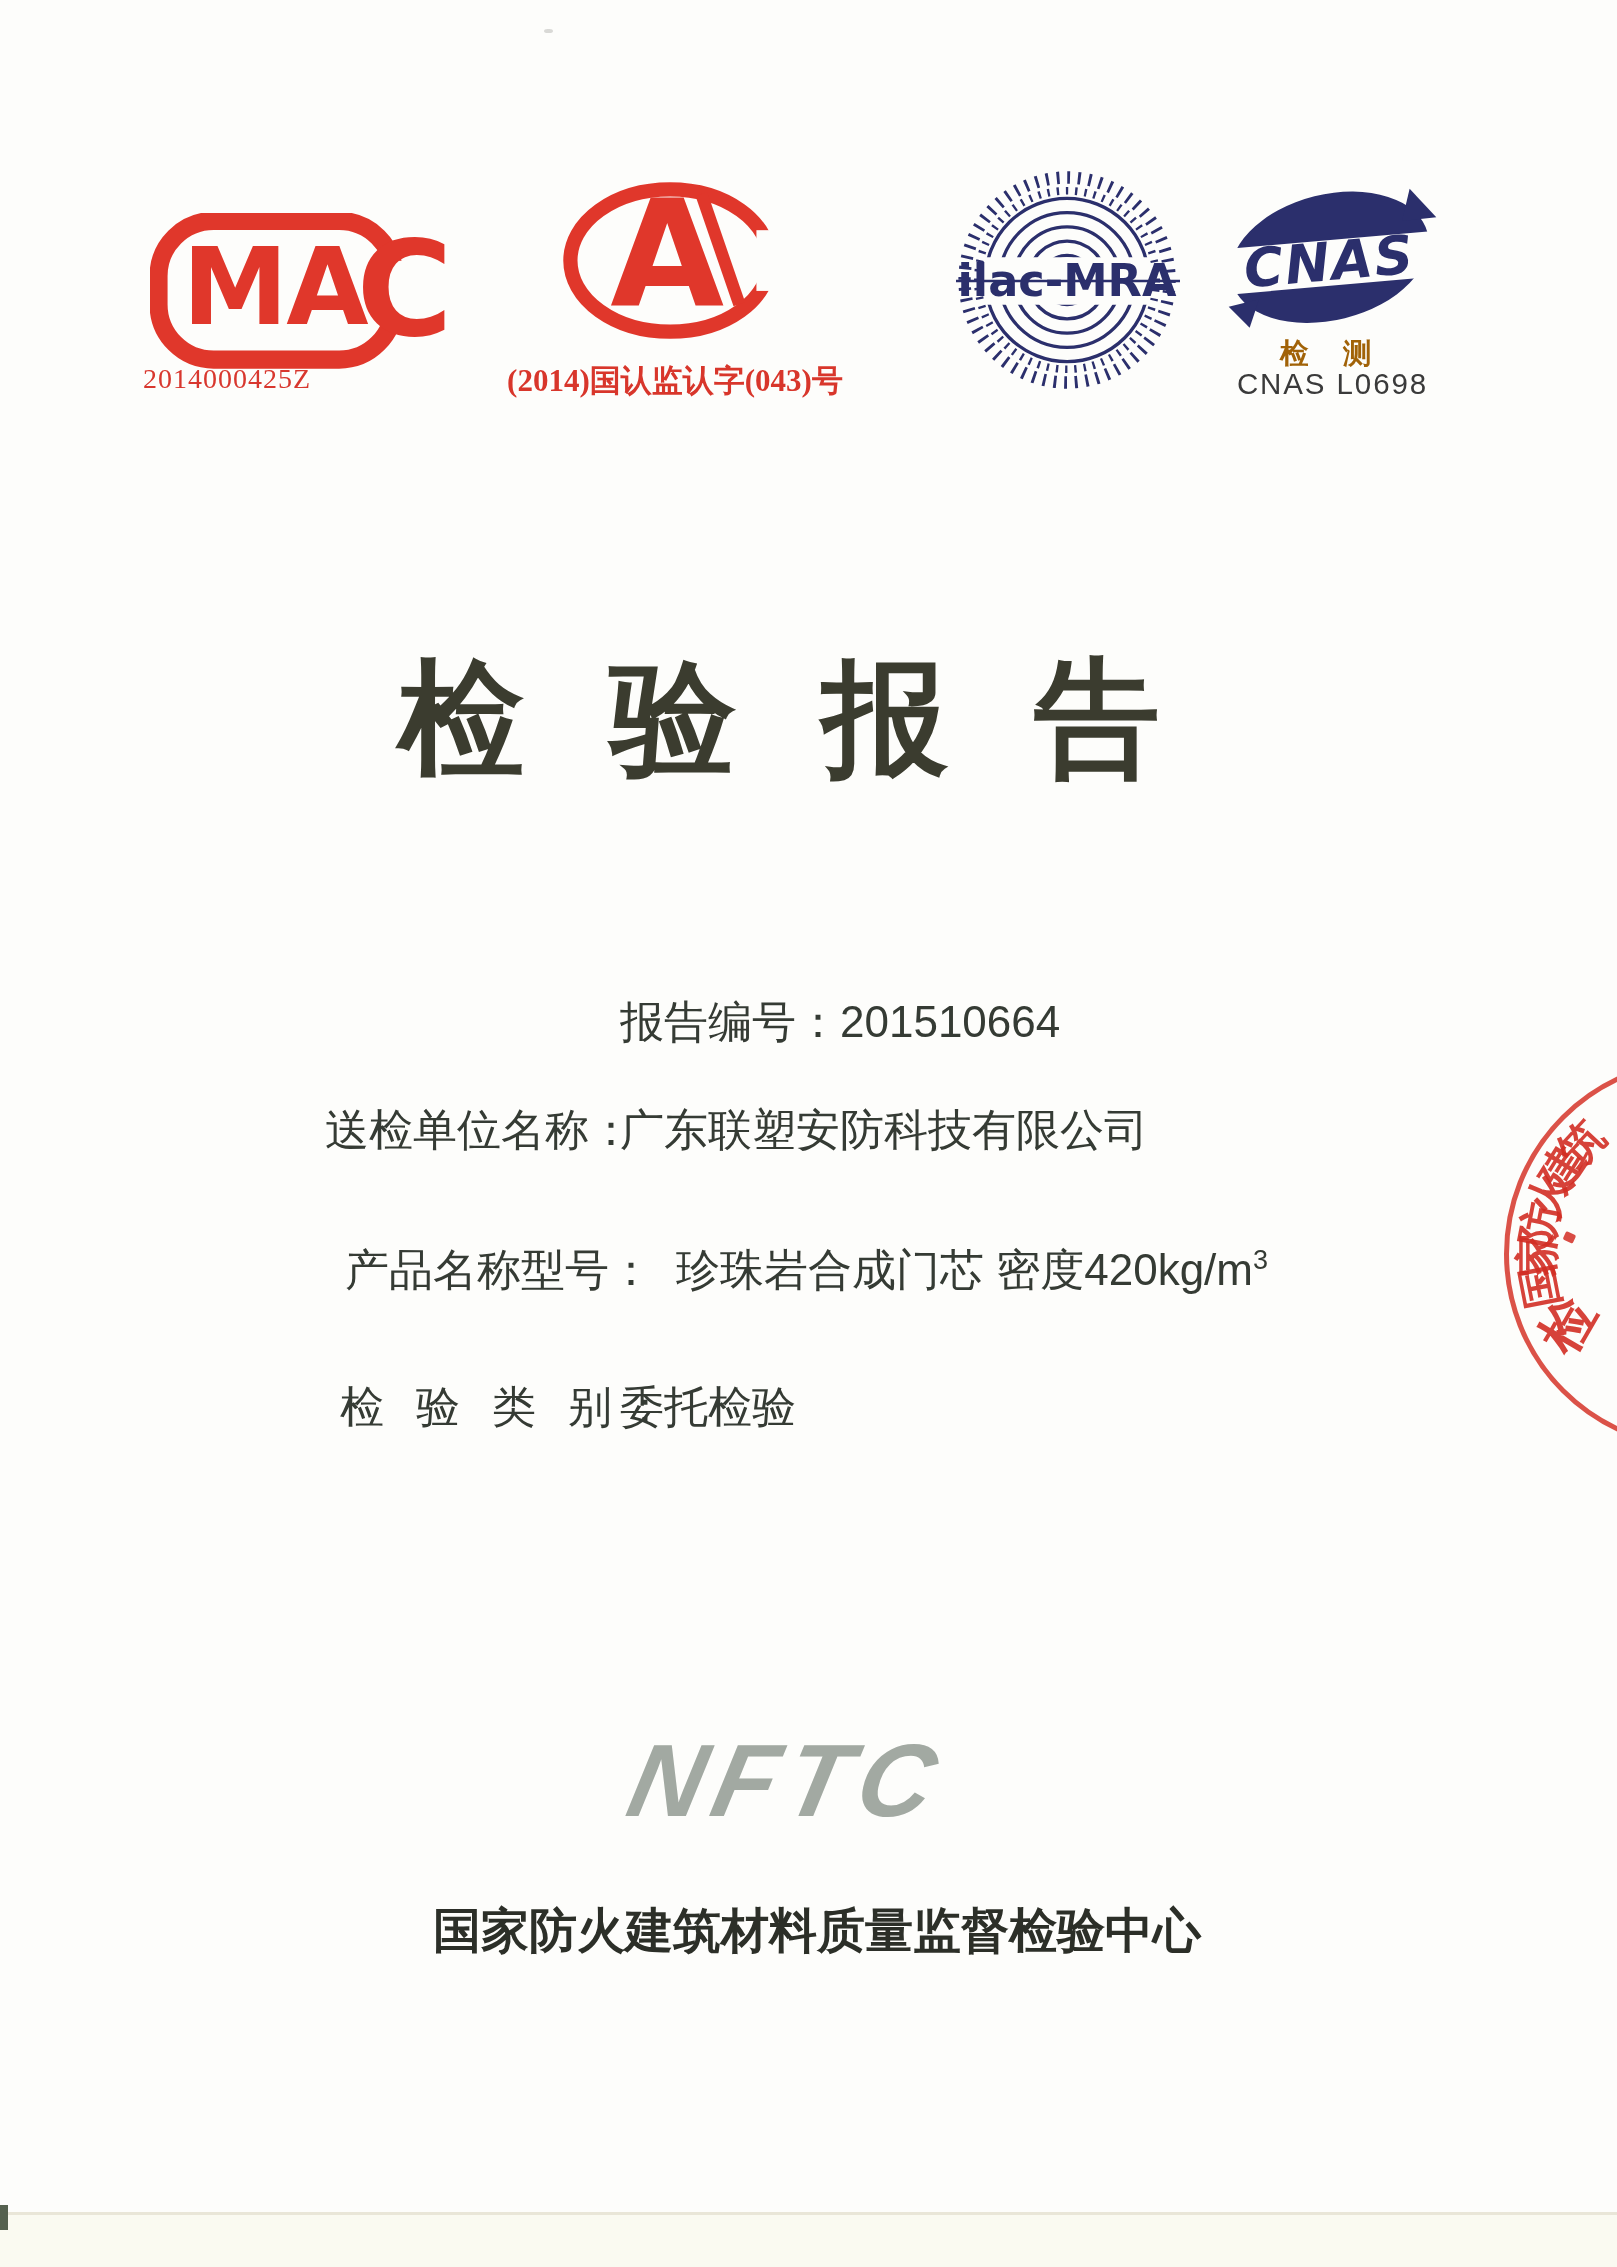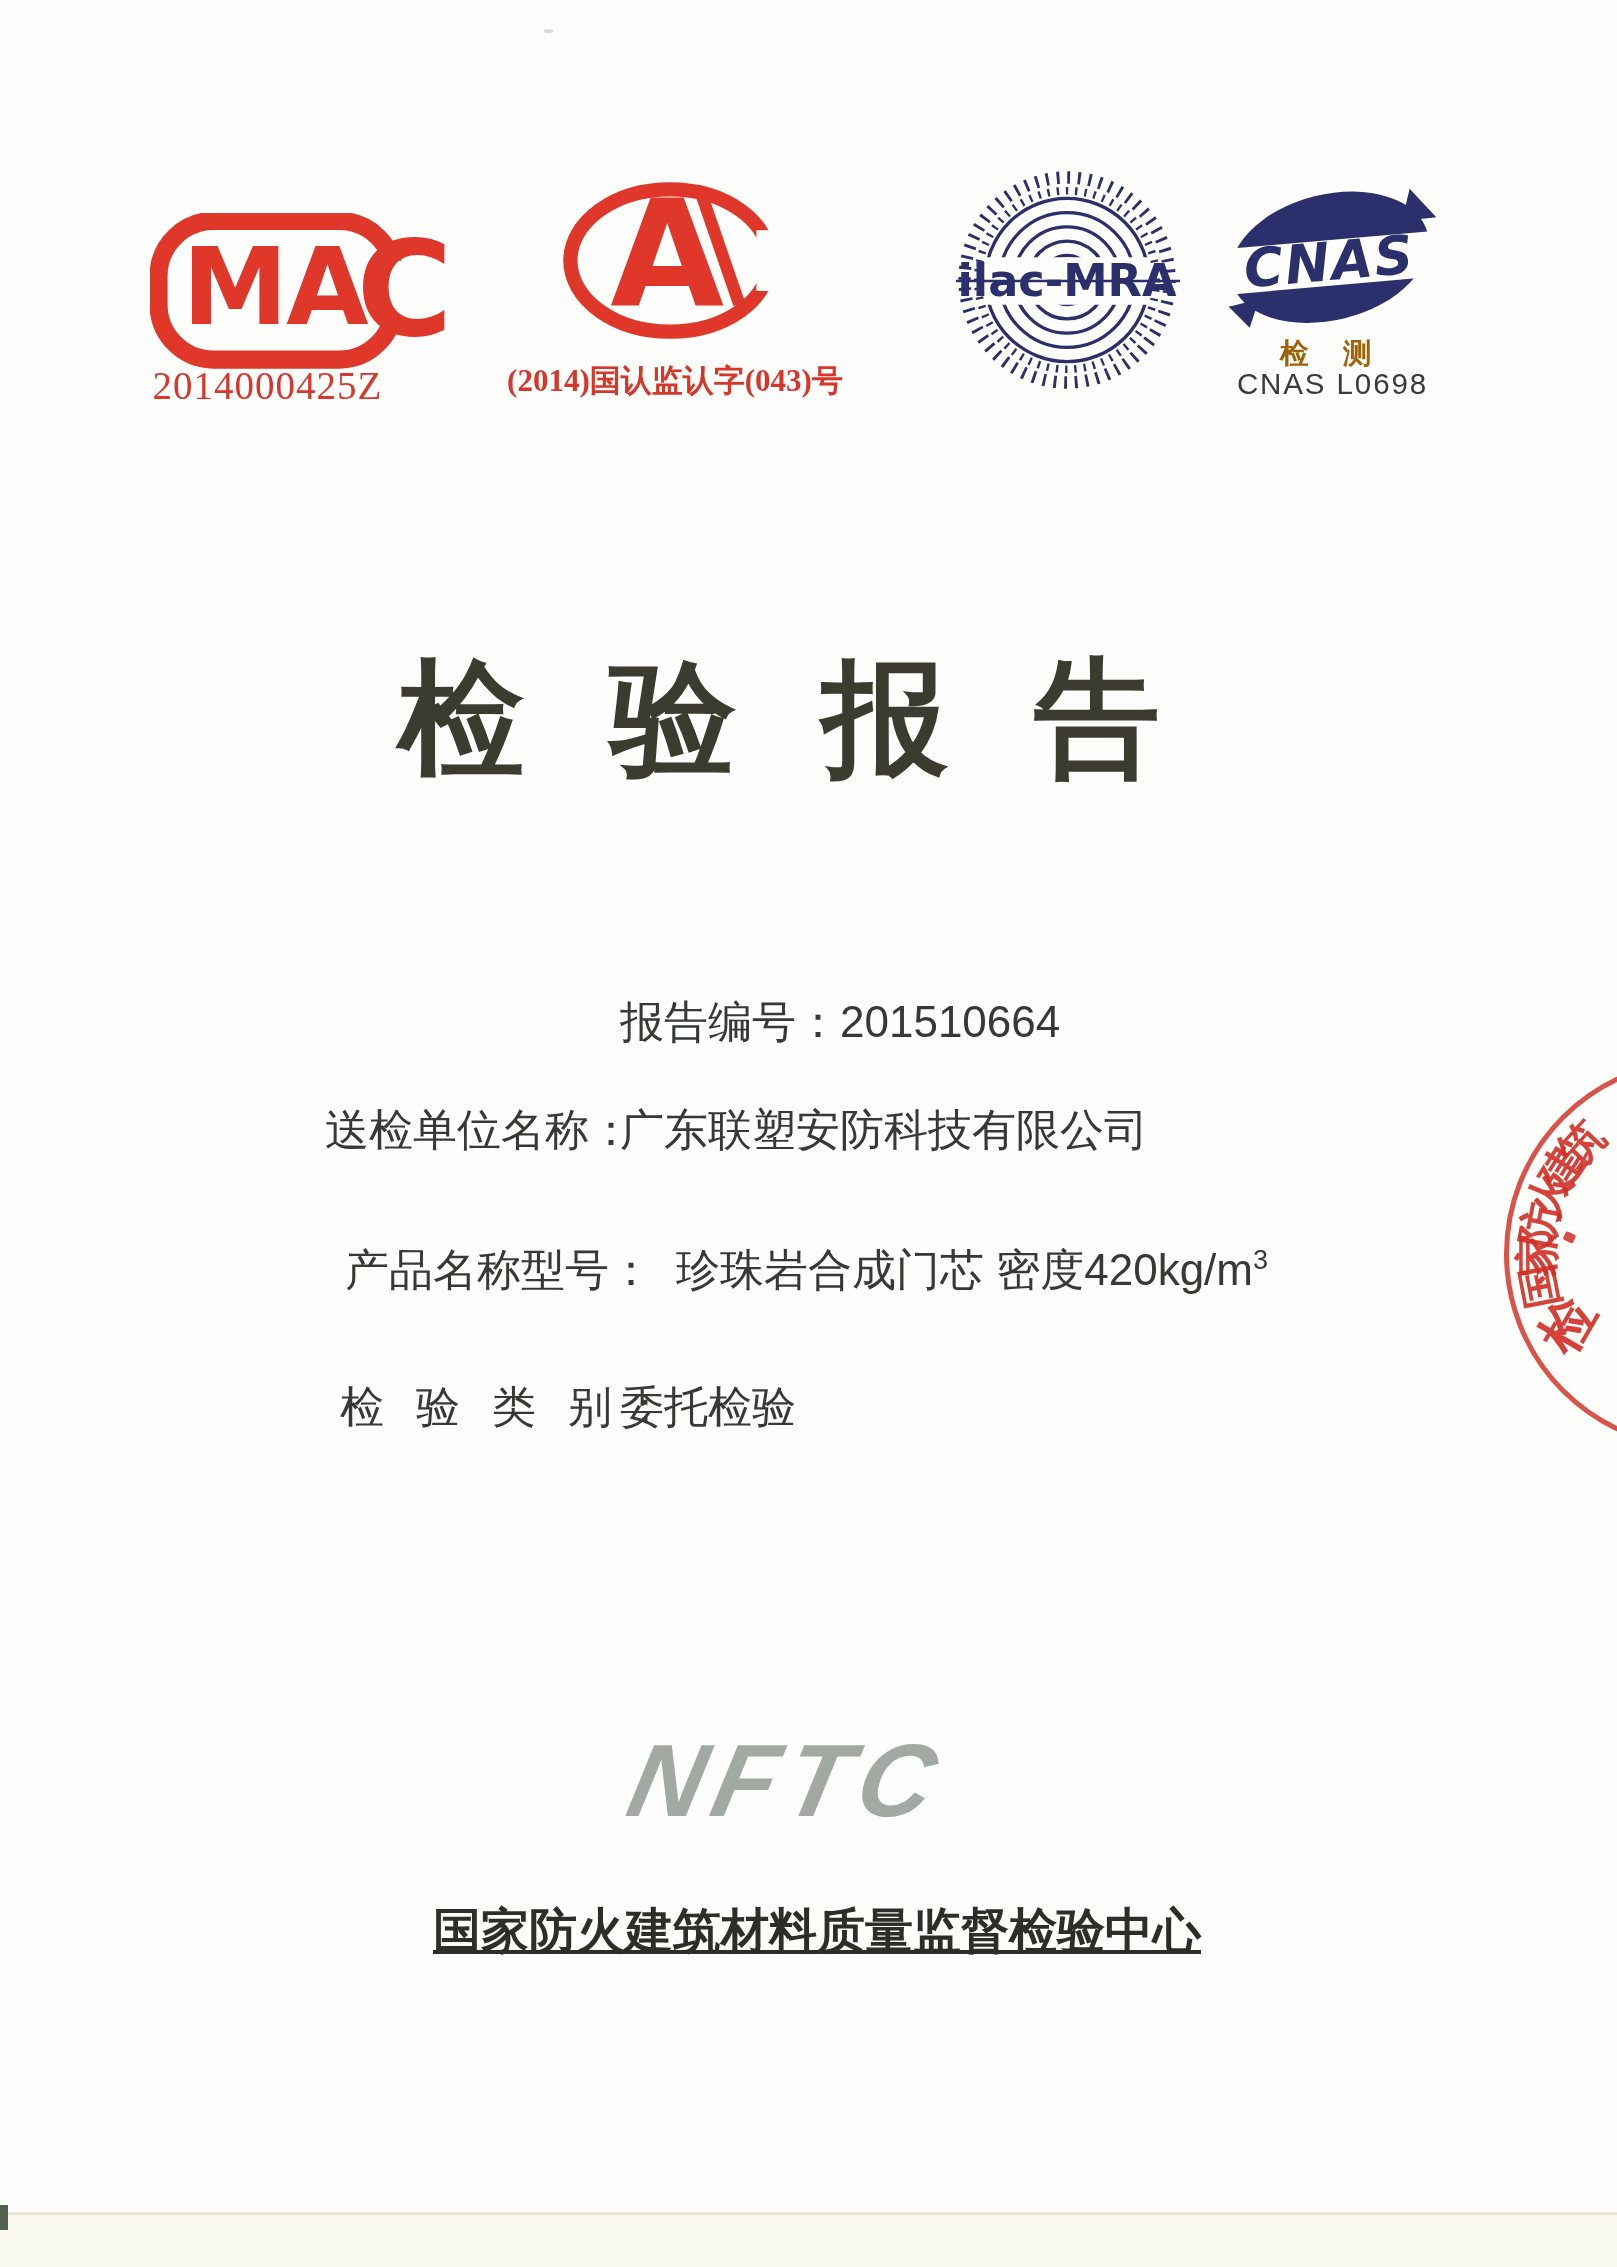"2014000425Z" .cma-cert { font-size: 39px -> 28px; text-align: center -> left }
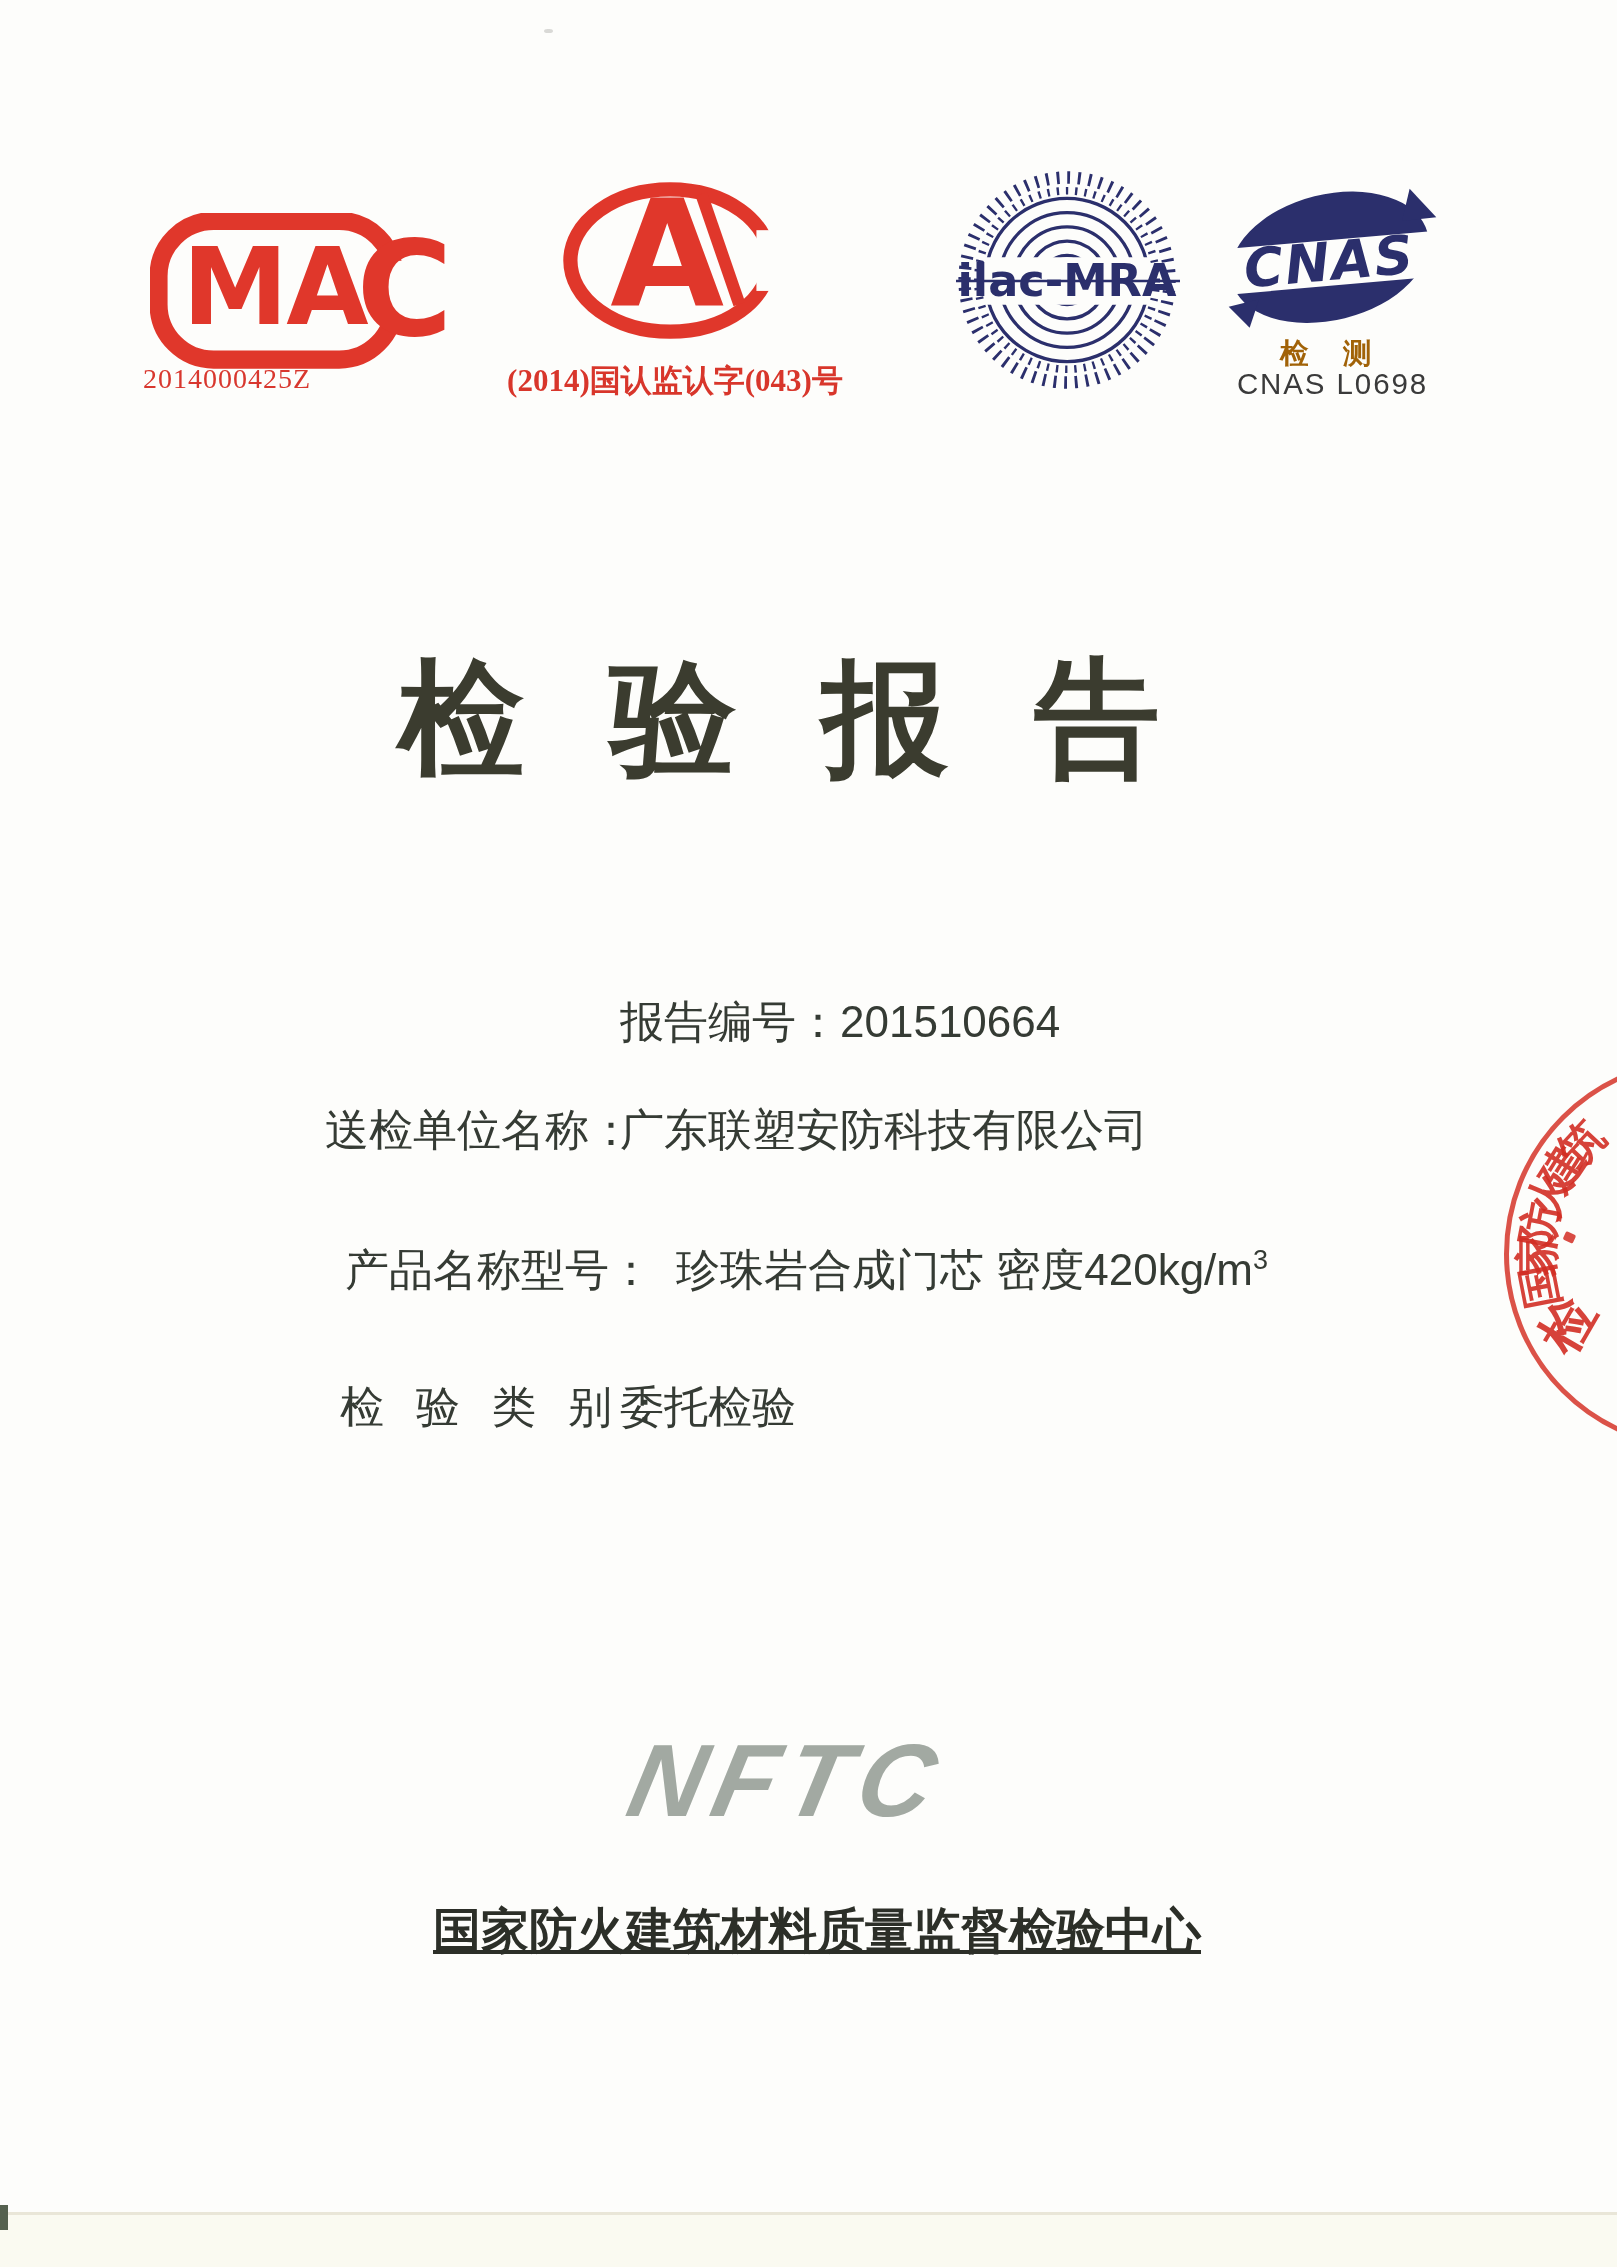"国家防火建筑材料质量监督检验中心" .org-name { text-decoration: underline -> none }
